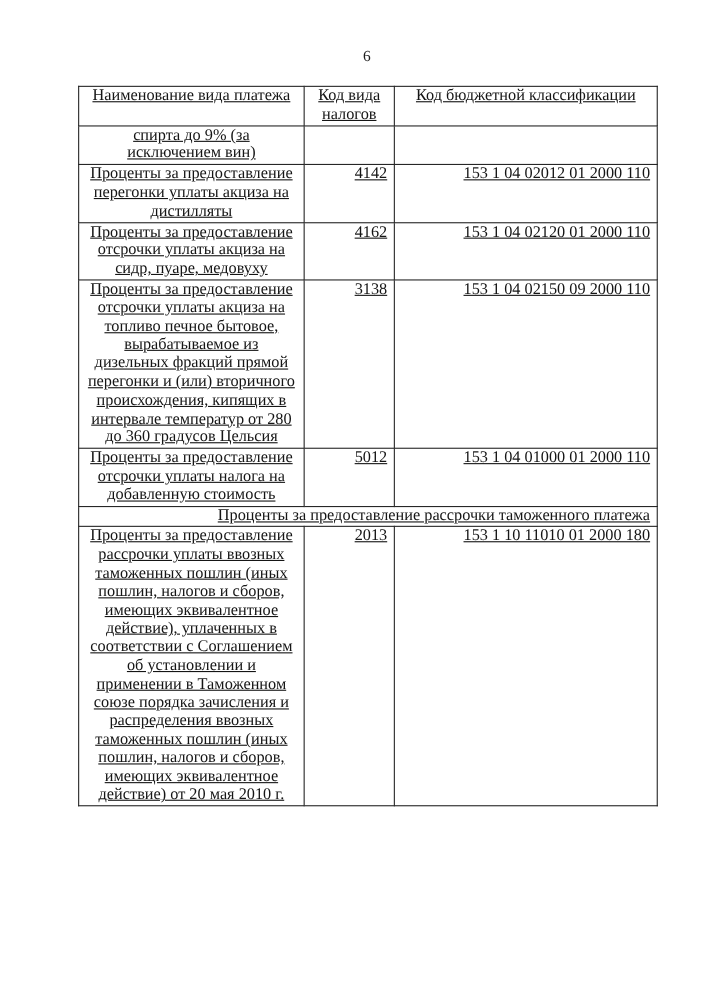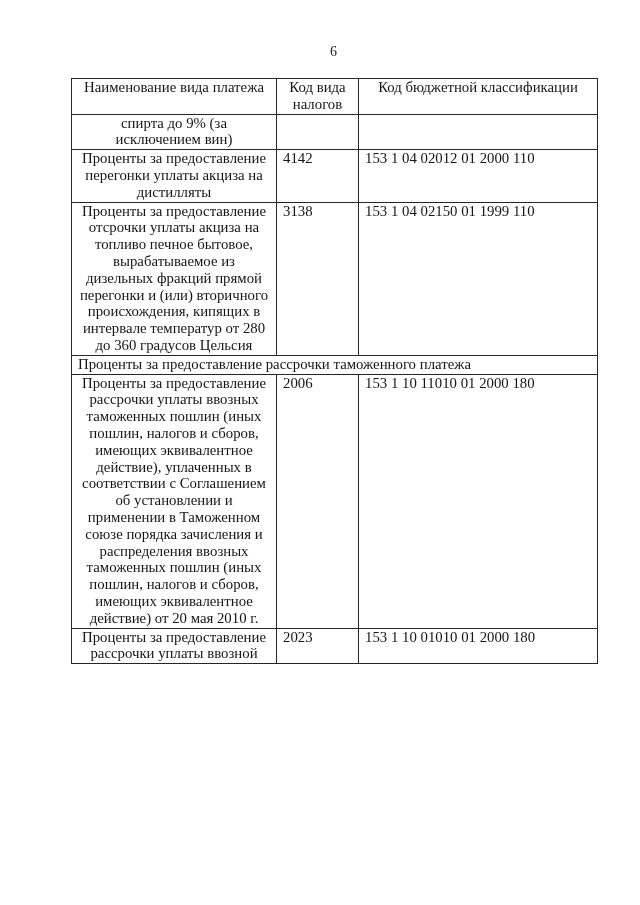"Наименование вида платежа" table.payments-table th, table.payments-table td { text-decoration: none -> underline }
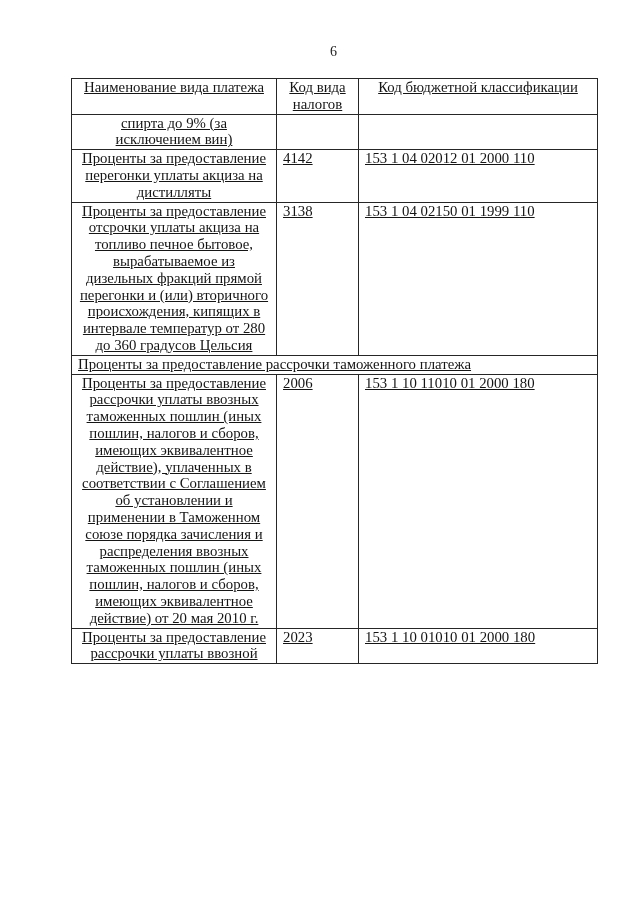"4142" td.code-cell, td.kbk-cell { text-align: left -> right }
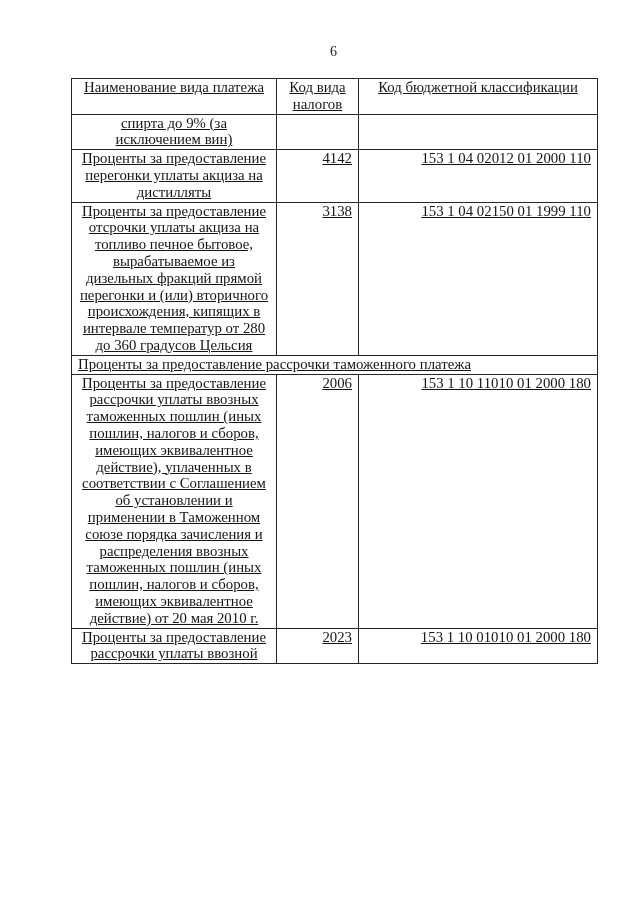"Проценты за предоставление отсрочки уплаты акциза на сидр," tr { html: none -> <tr> <td>Проценты за предоставление отсрочки уплаты акциза на сидр, пуаре, медовуху</td> <td>4162</td> <td>153 1 04 02120 01 2000 110</td> </tr> }
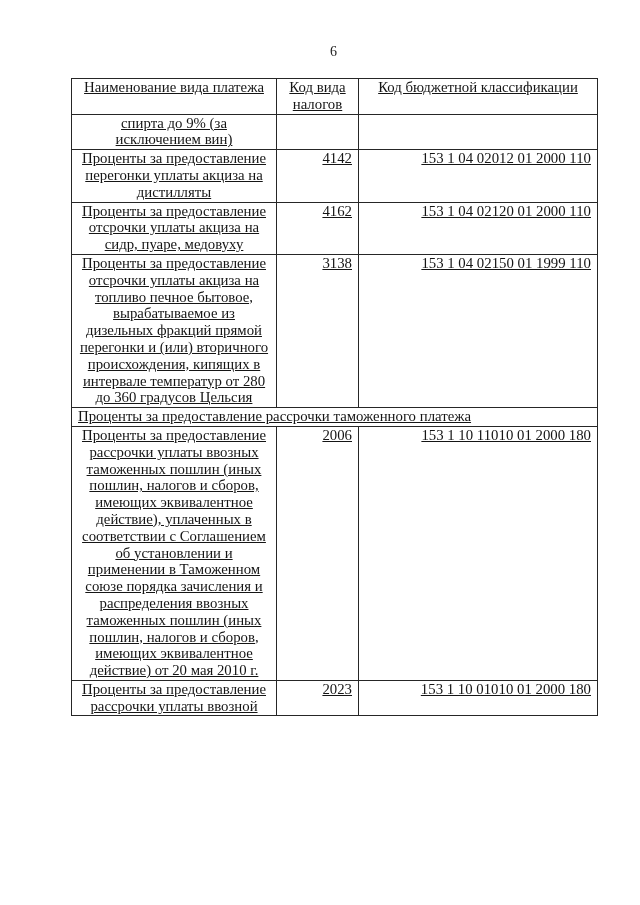"153 1 04 02150 01" td.kbk-cell { text: 01 1999 110 -> 09 2000 110 }
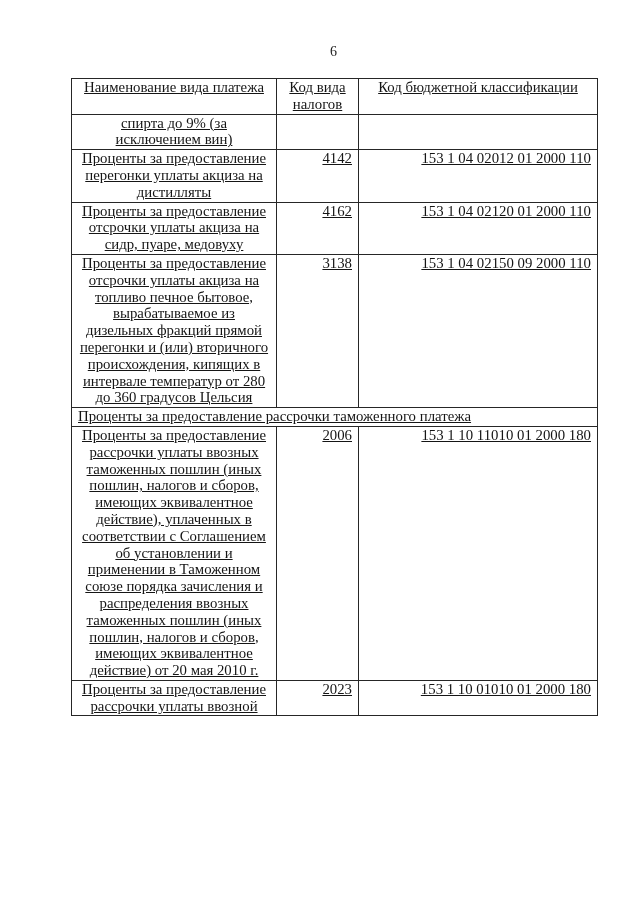"Проценты за предоставление отсрочки уплаты налога на" tr { html: none -> <tr> <td>Проценты за предоставление отсрочки уплаты налога на добавленную стоимость</td> <td>5012</td> <td>153 1 04 01000 01 2000 110</td> </tr> }
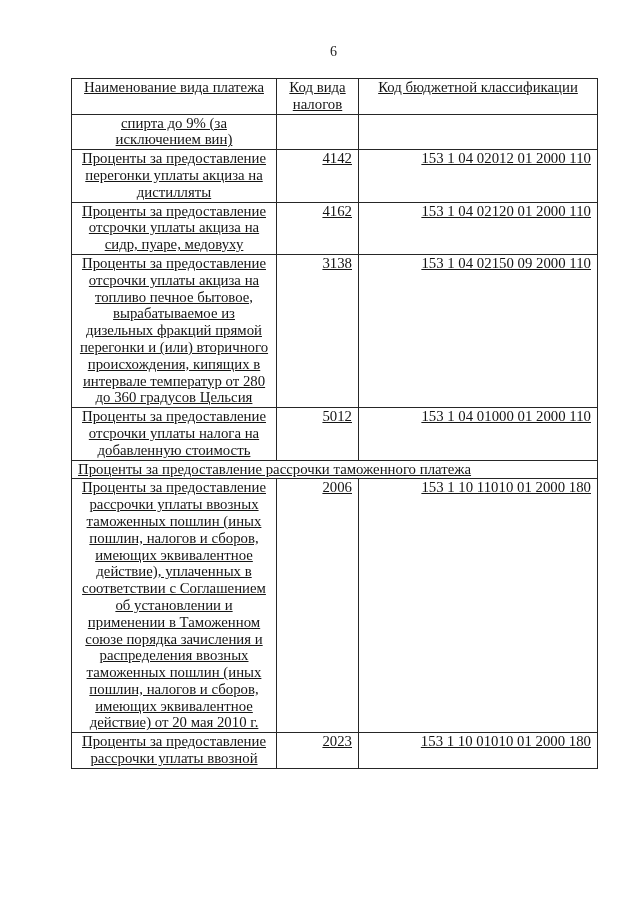"Проценты за предоставление рассрочки таможенного" td.section-cell { text-align: left -> right }
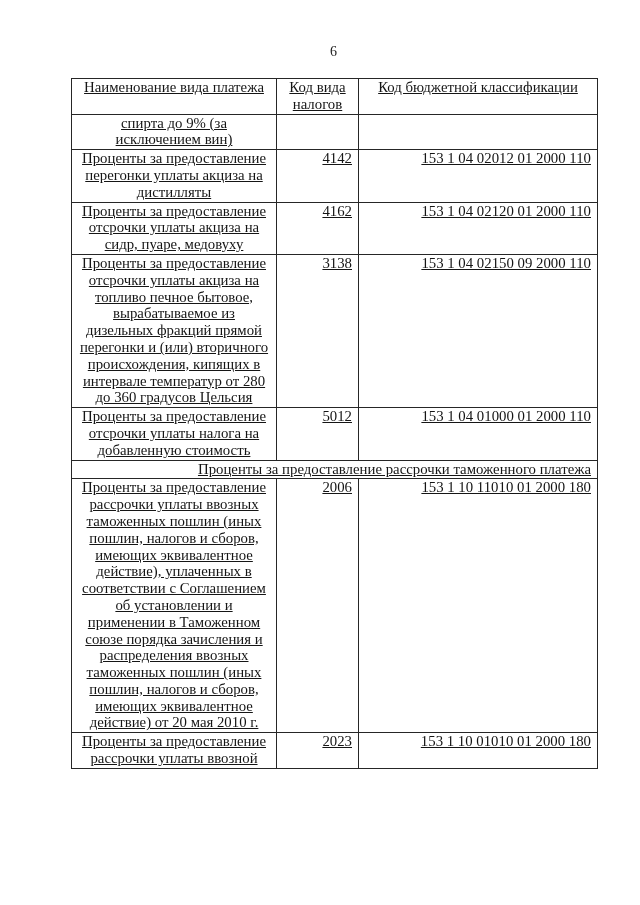"2006" td.code-cell { text: 2006 -> 2013 }
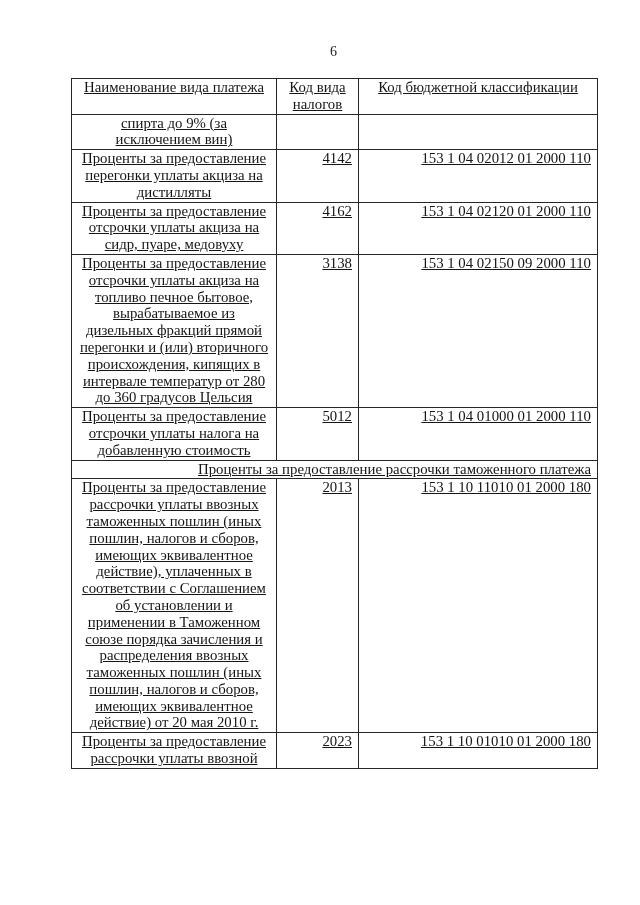"Проценты за предоставление рассрочки уплаты ввозной" tr { html: <tr> <td>Проценты за предоставление рассрочки уплаты ввозной</td> <td>2023</td> <td>153 1 10 01010 01 2000 180</td> </tr> -> none }
